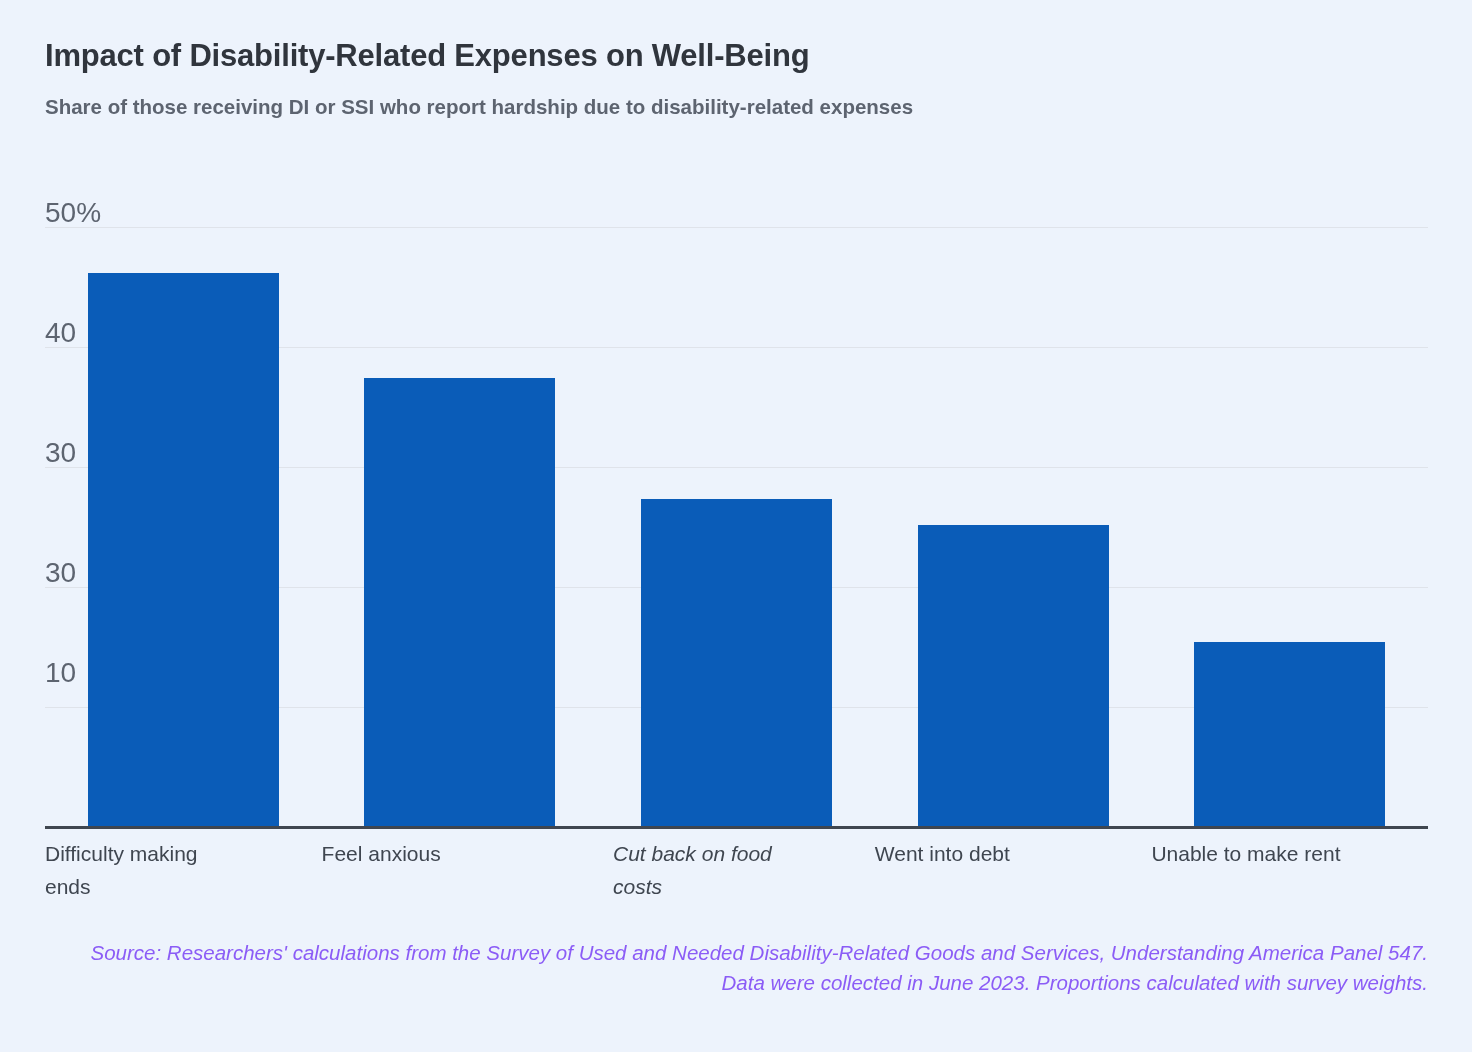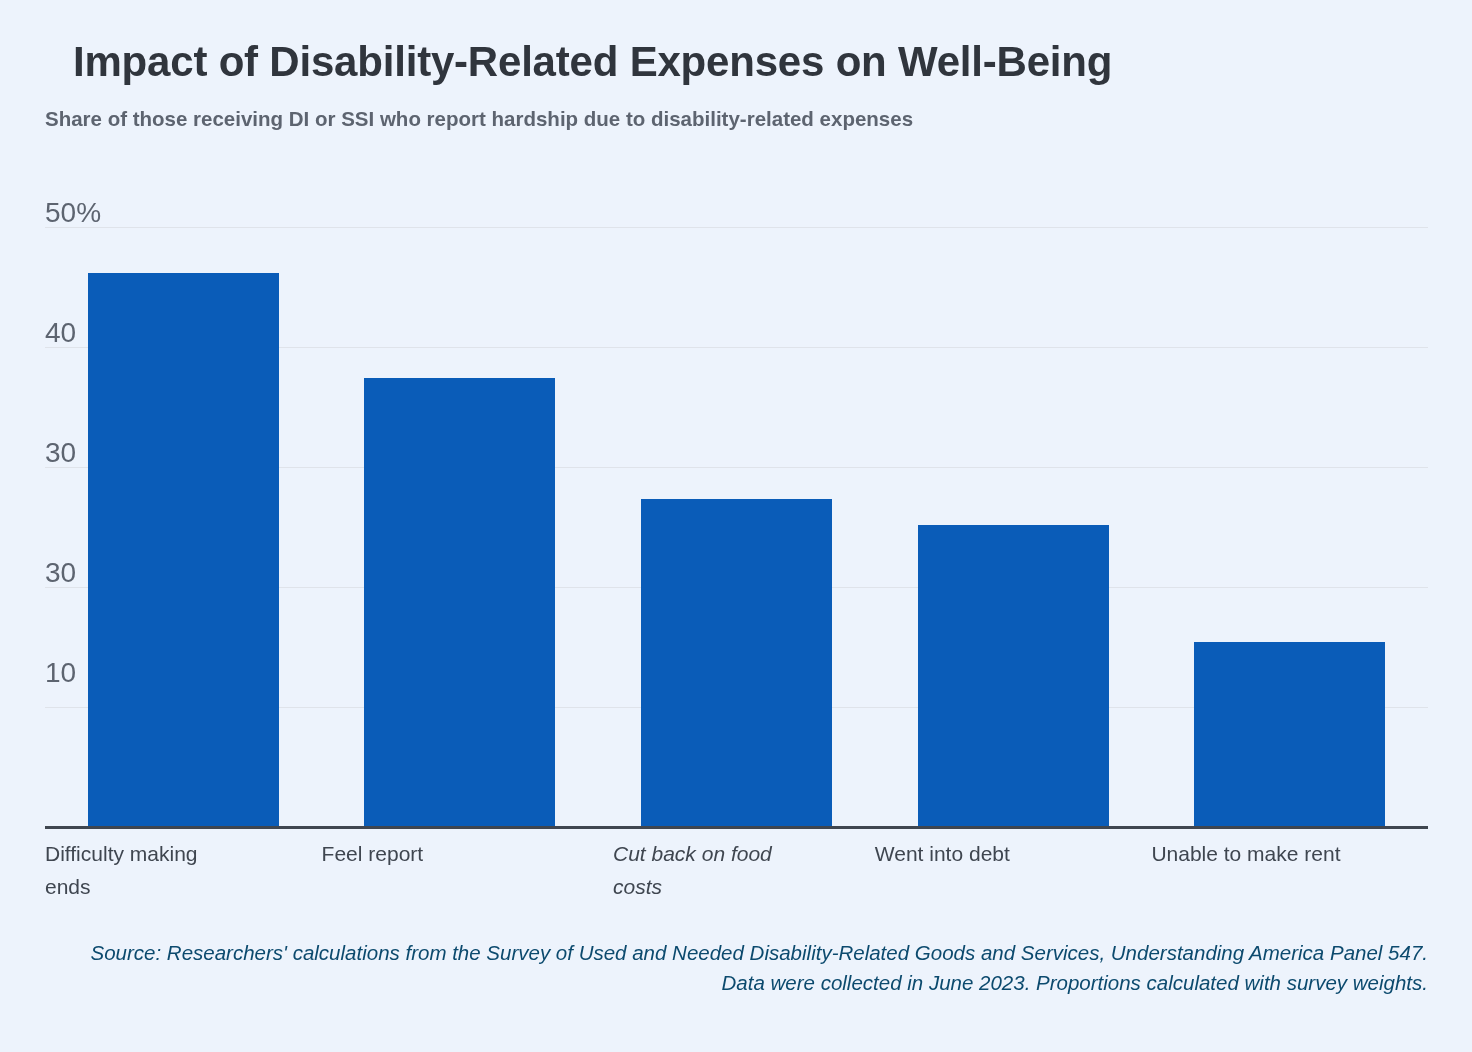"Impact of Disability-Related Expenses on" .chart-title { font-size: 42px -> 31px; margin-left: 28px -> none }
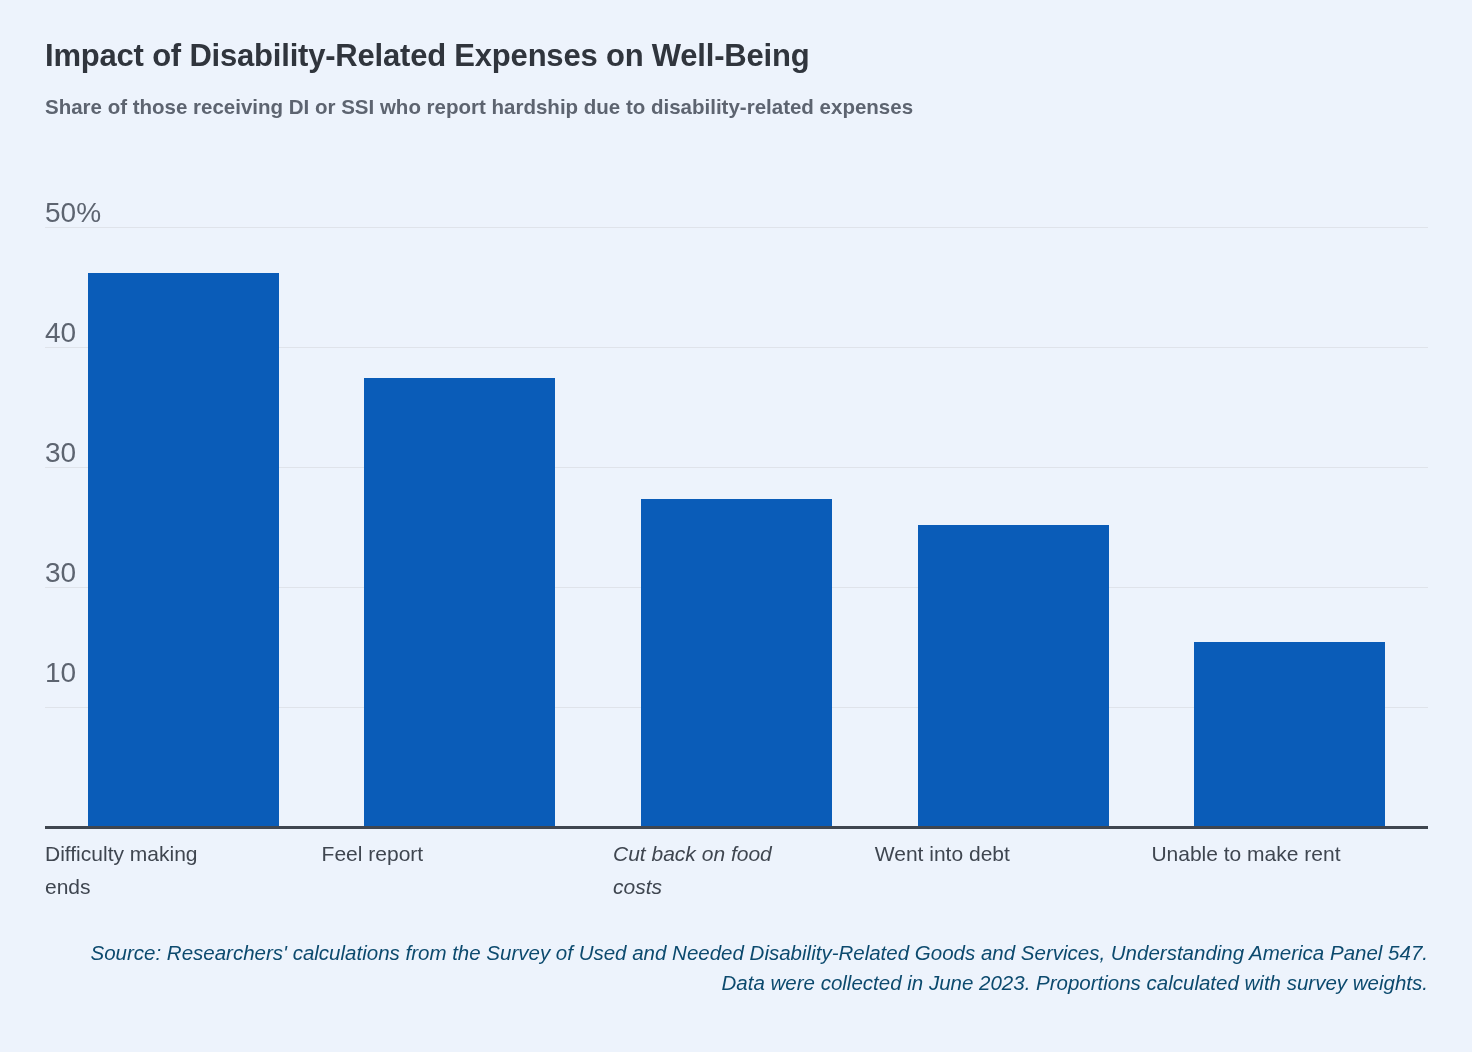"Feel report" div { text: report -> anxious }
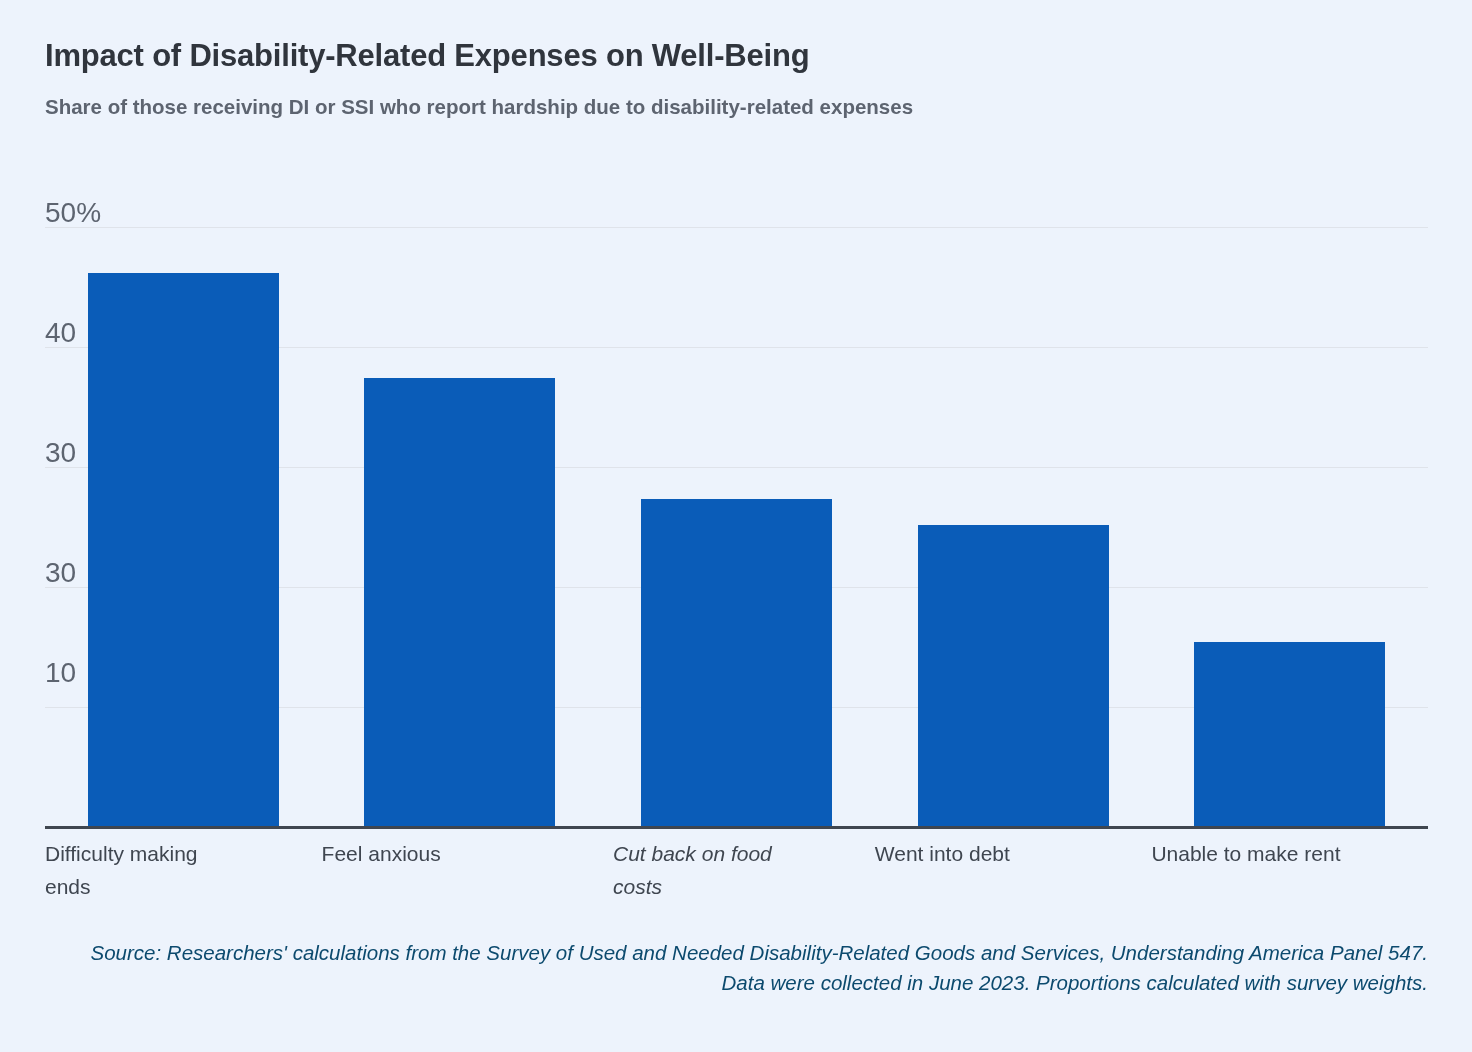"Source: Researchers' calculations from" .source-note { color: #0c4a6e -> #8b5cf6 }
